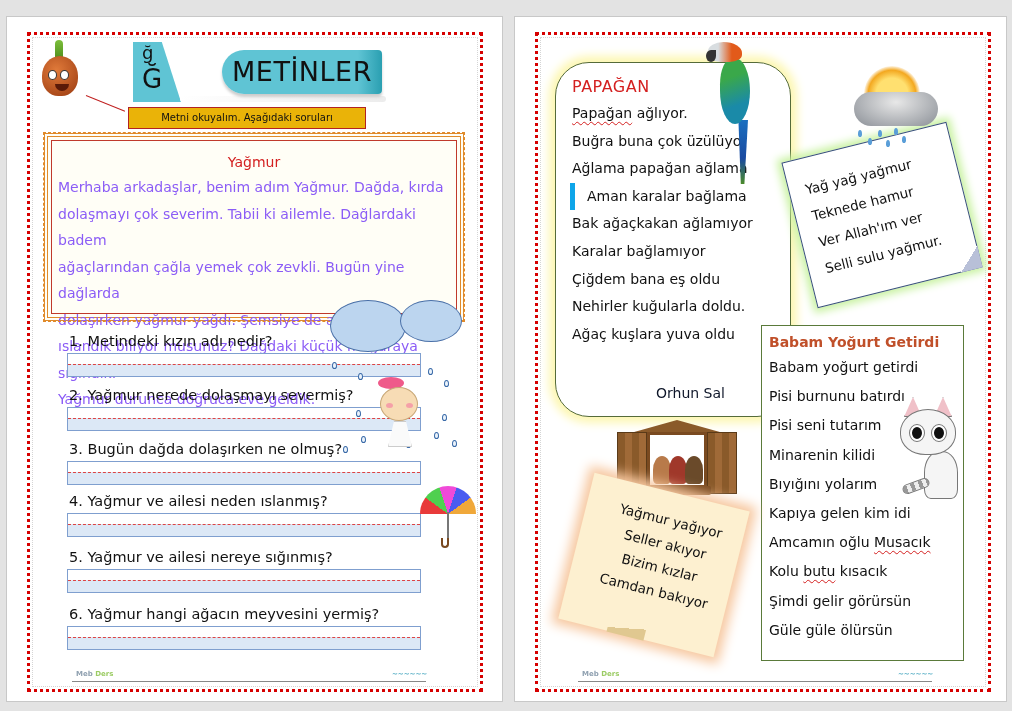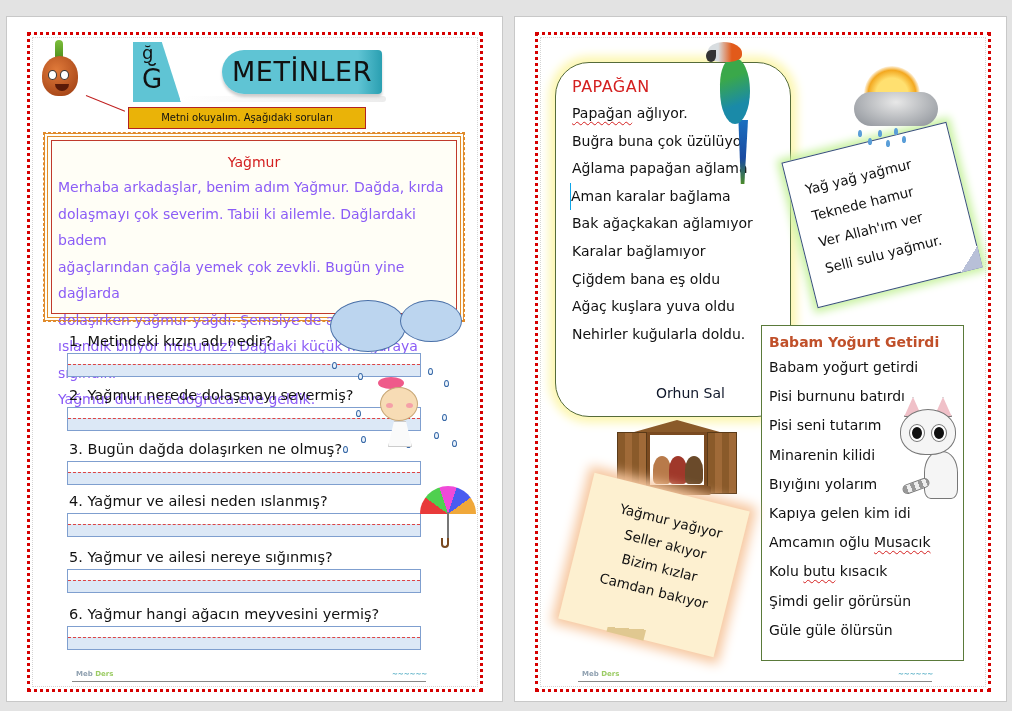"Aman karalar bağlama" div { border-left: 1px solid #0ea5e9 -> 5px solid #0ea5e9; padding-left: 0 -> 12px }
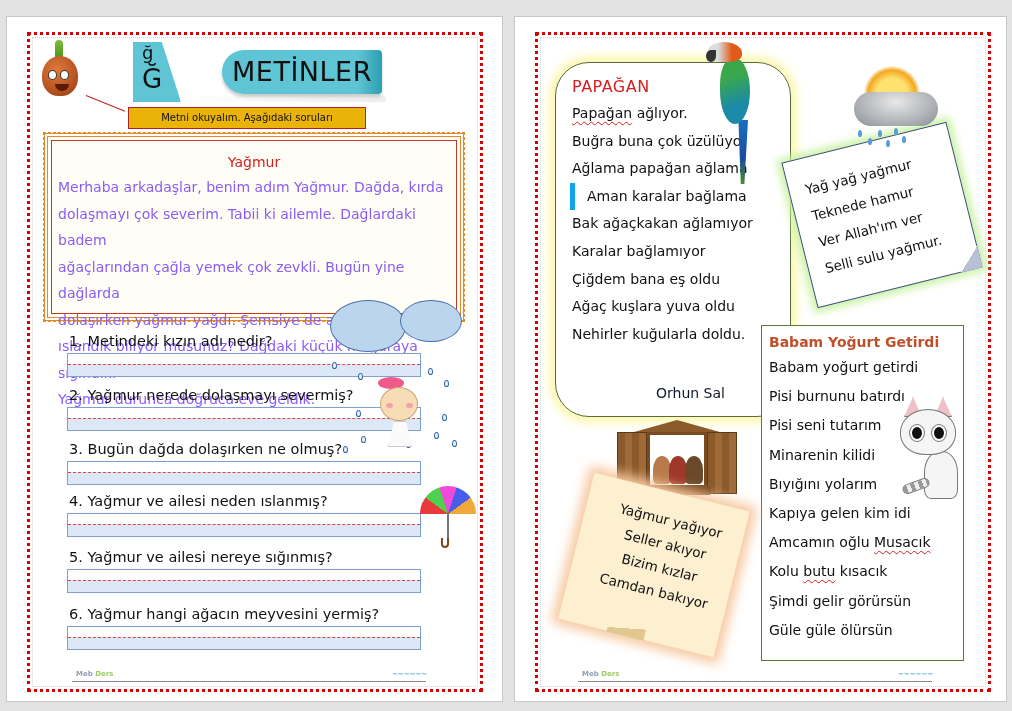"Ağaç kuşlara yuva oldu" div { order: before "Nehirler kuğularla doldu." -> after "Nehirler kuğularla doldu." }
